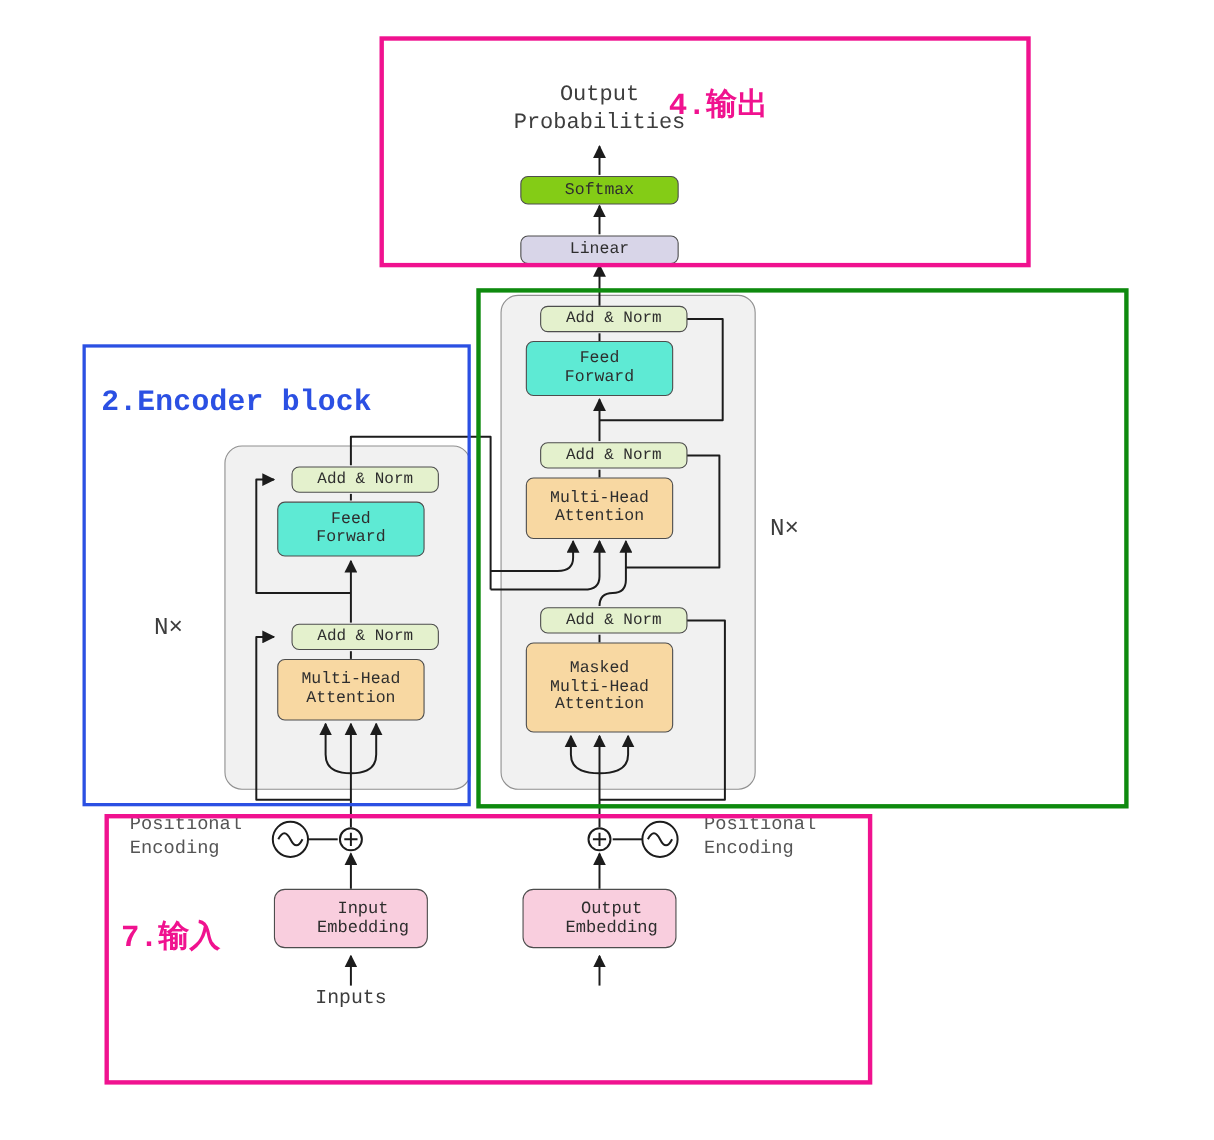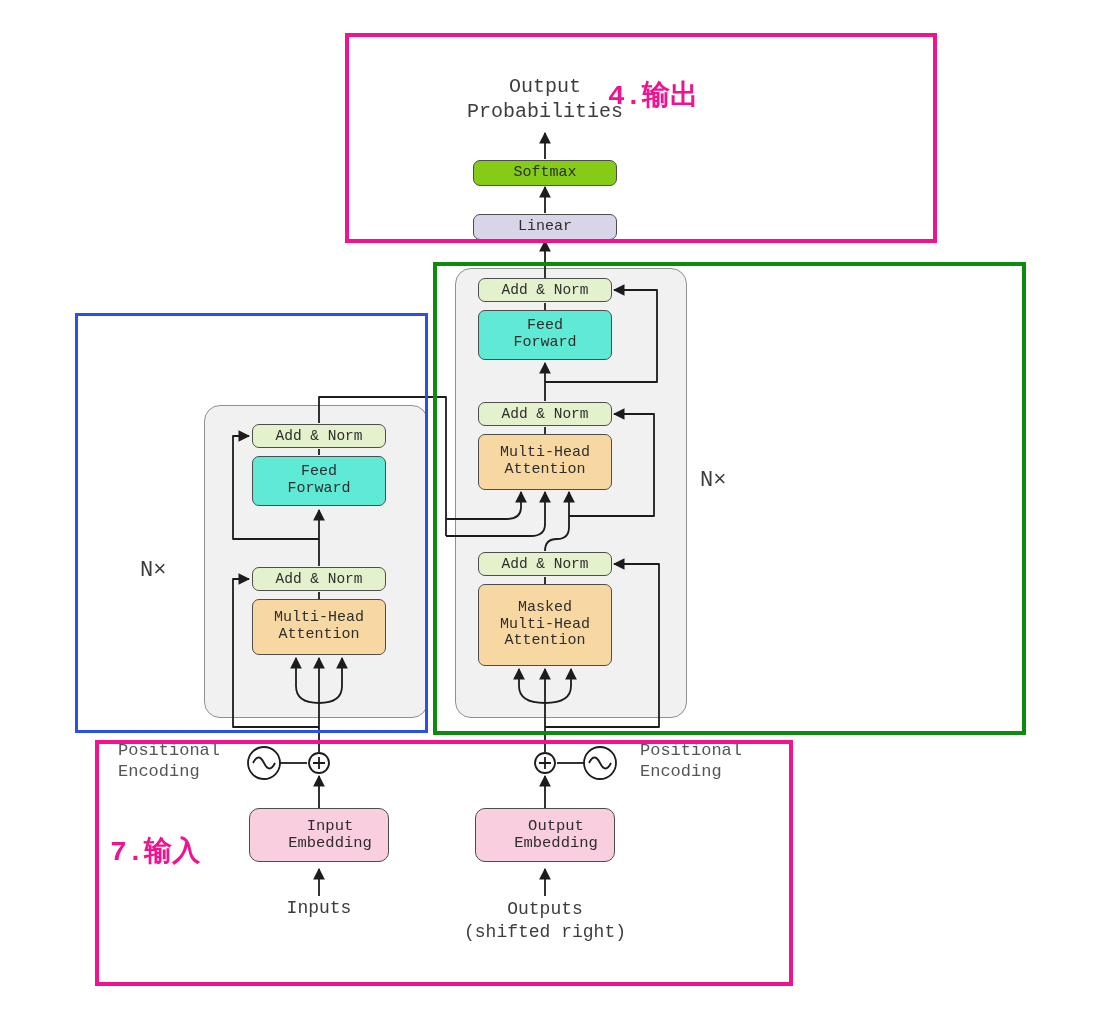"Add & Norm" .nbox.small { margin-left: none -> 13px }
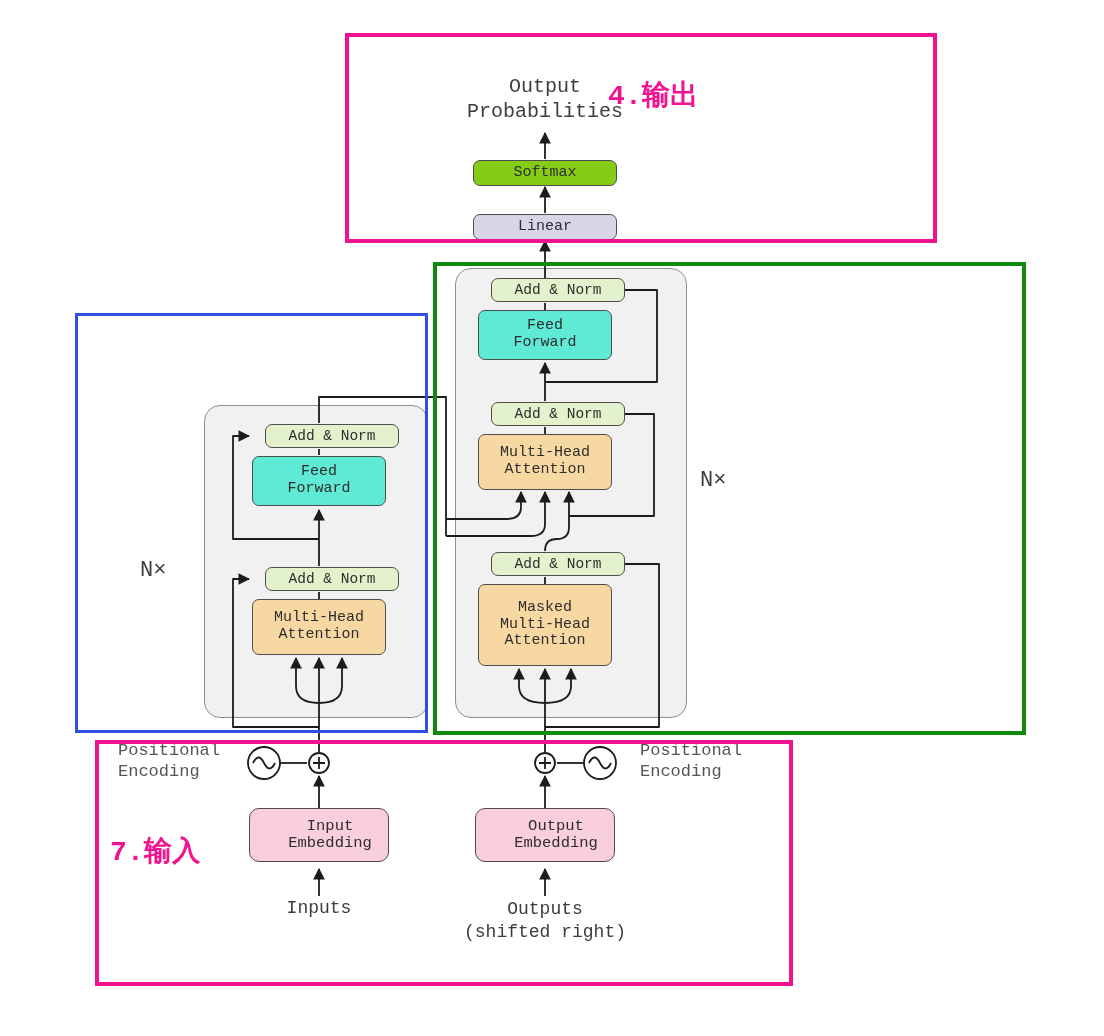"2.Encoder block" div.ann-label { html: none -> <div>2.Encoder block</div> }
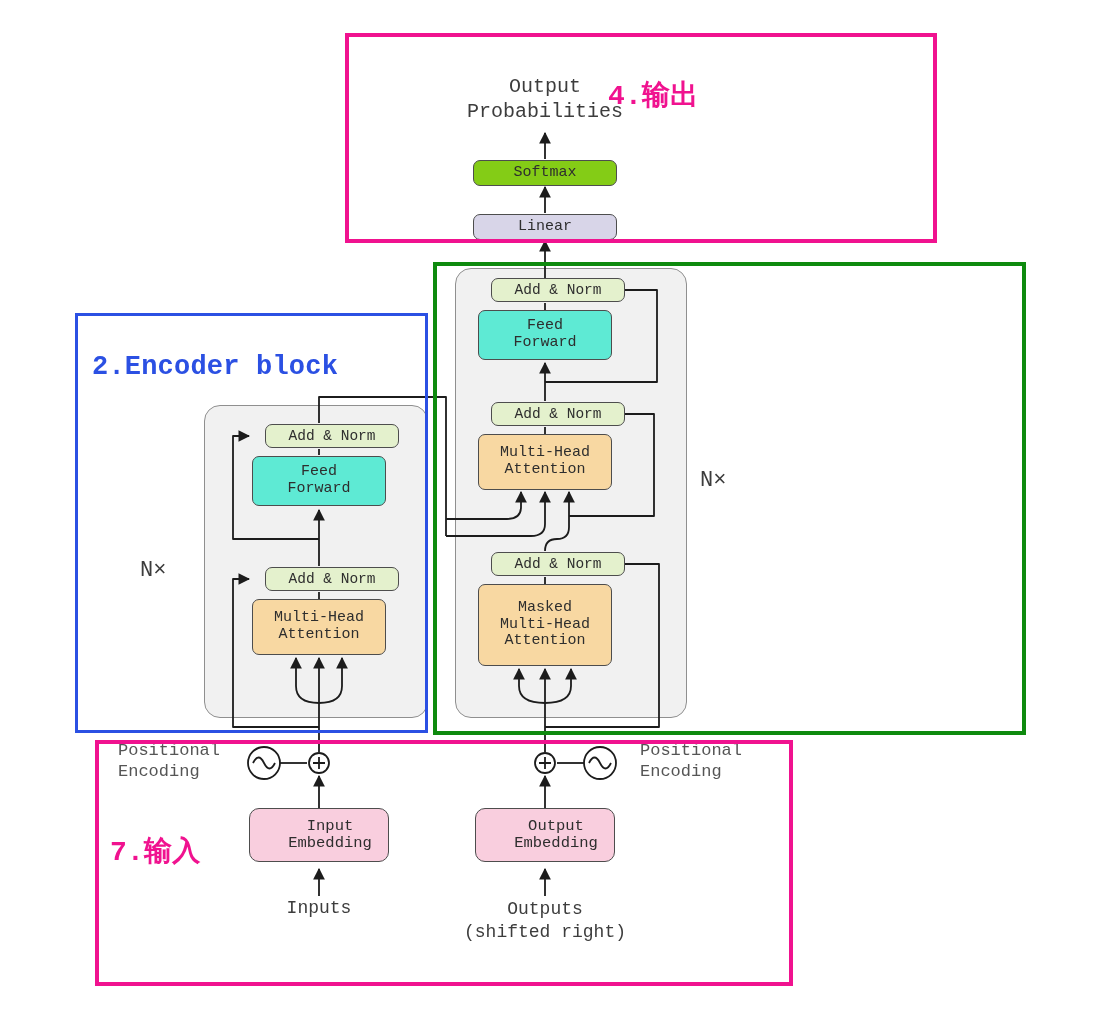"Outputs" div.txt { html: <div>Outputs (shifted right)</div> -> none }
